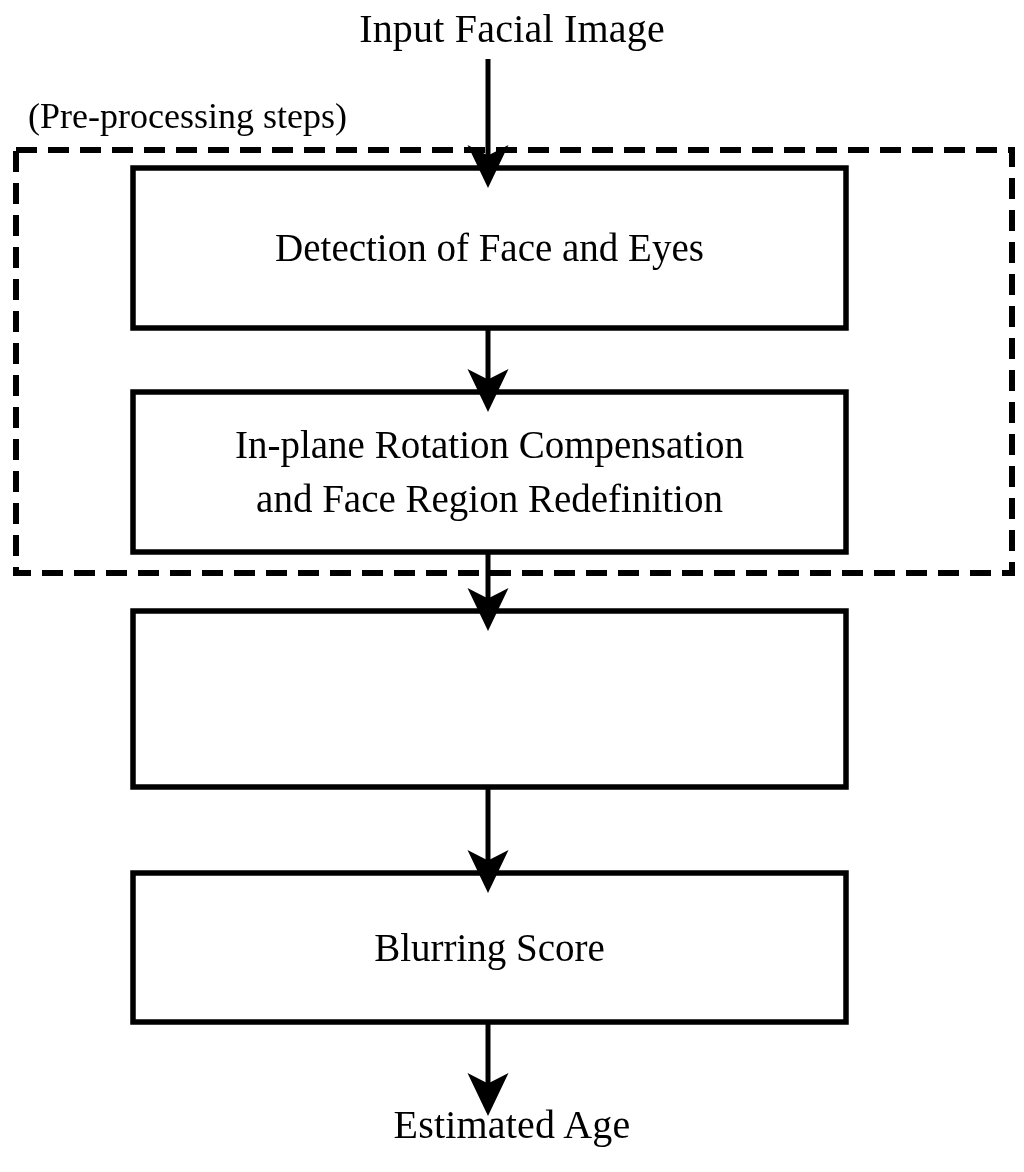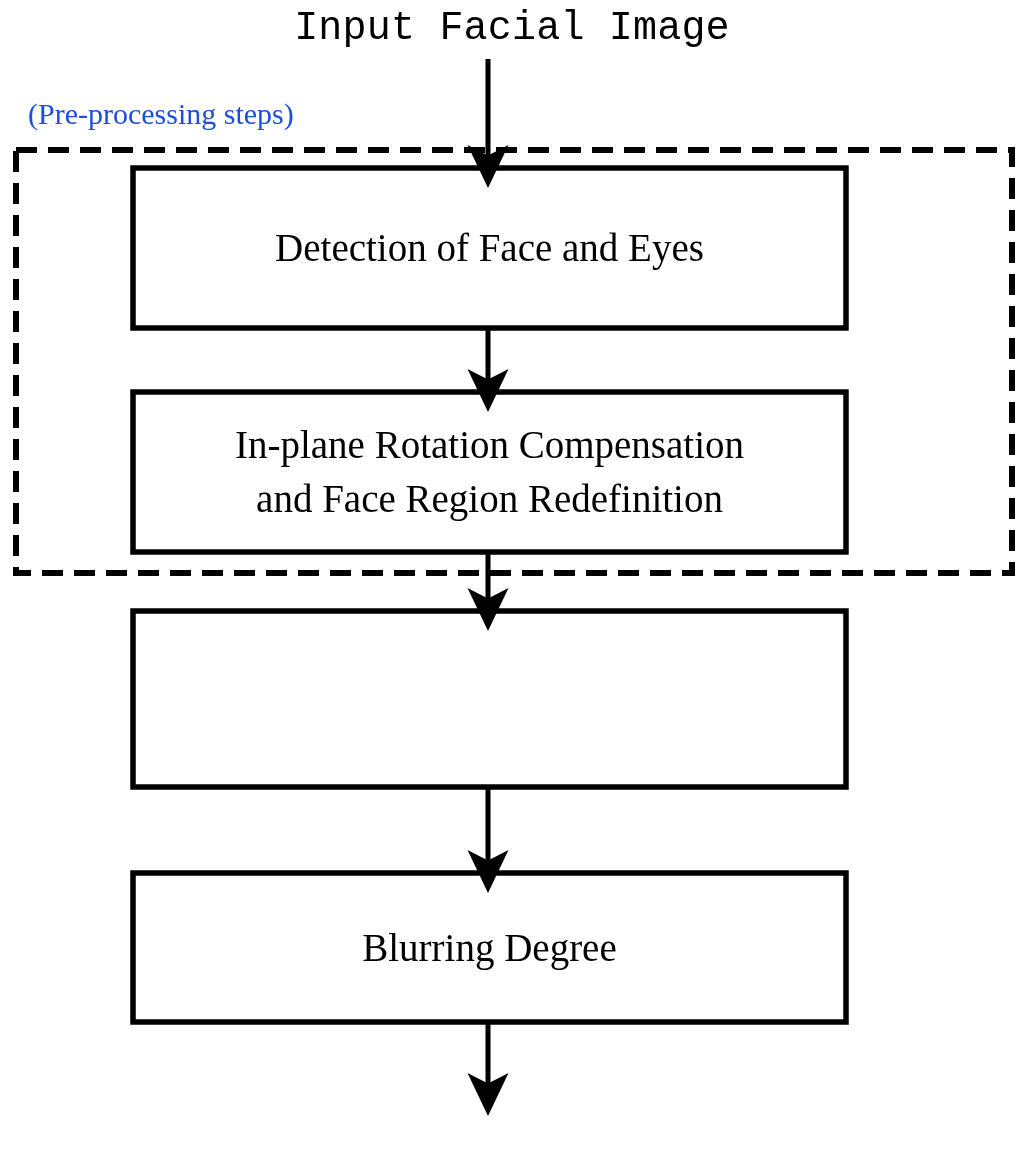"Input Facial Image" .io-label { font-family: Liberation Mono, monospace -> none }
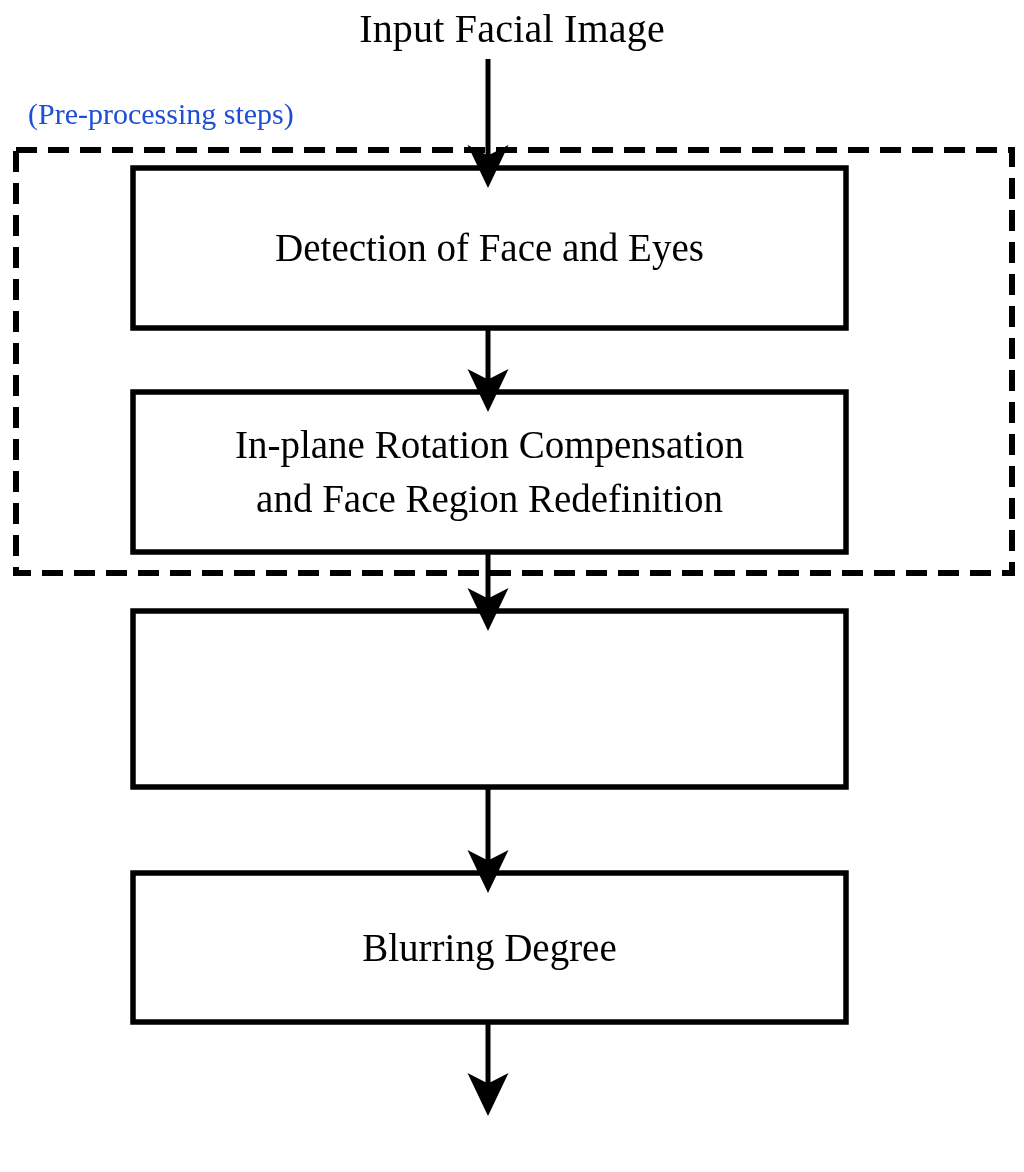"(Pre-processing steps)" #preprocess-label { color: #1d4ed8 -> #000000; font-size: 30px -> 36px }
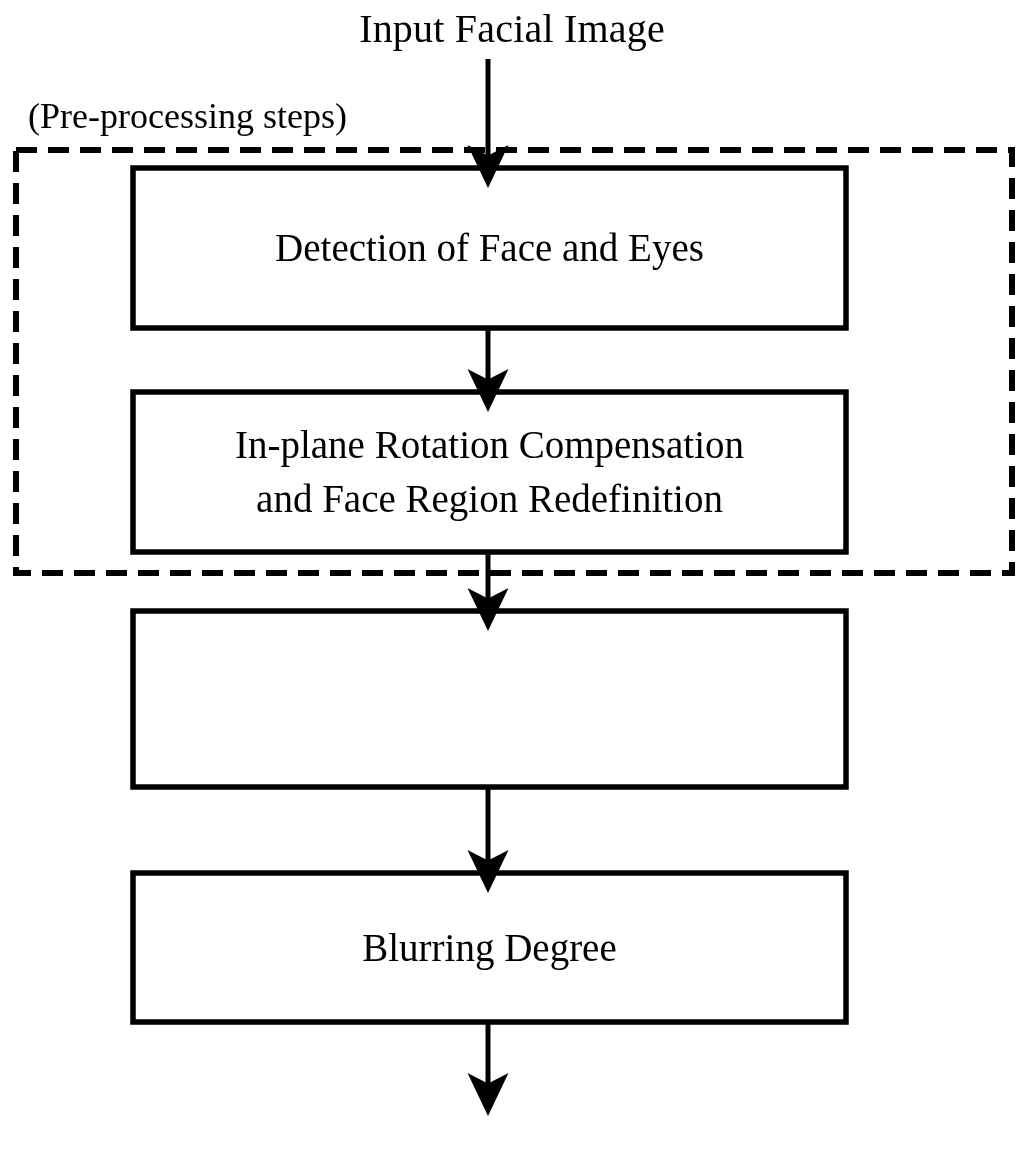"Blurring Degree" span.line2 { text: Degree -> Score }
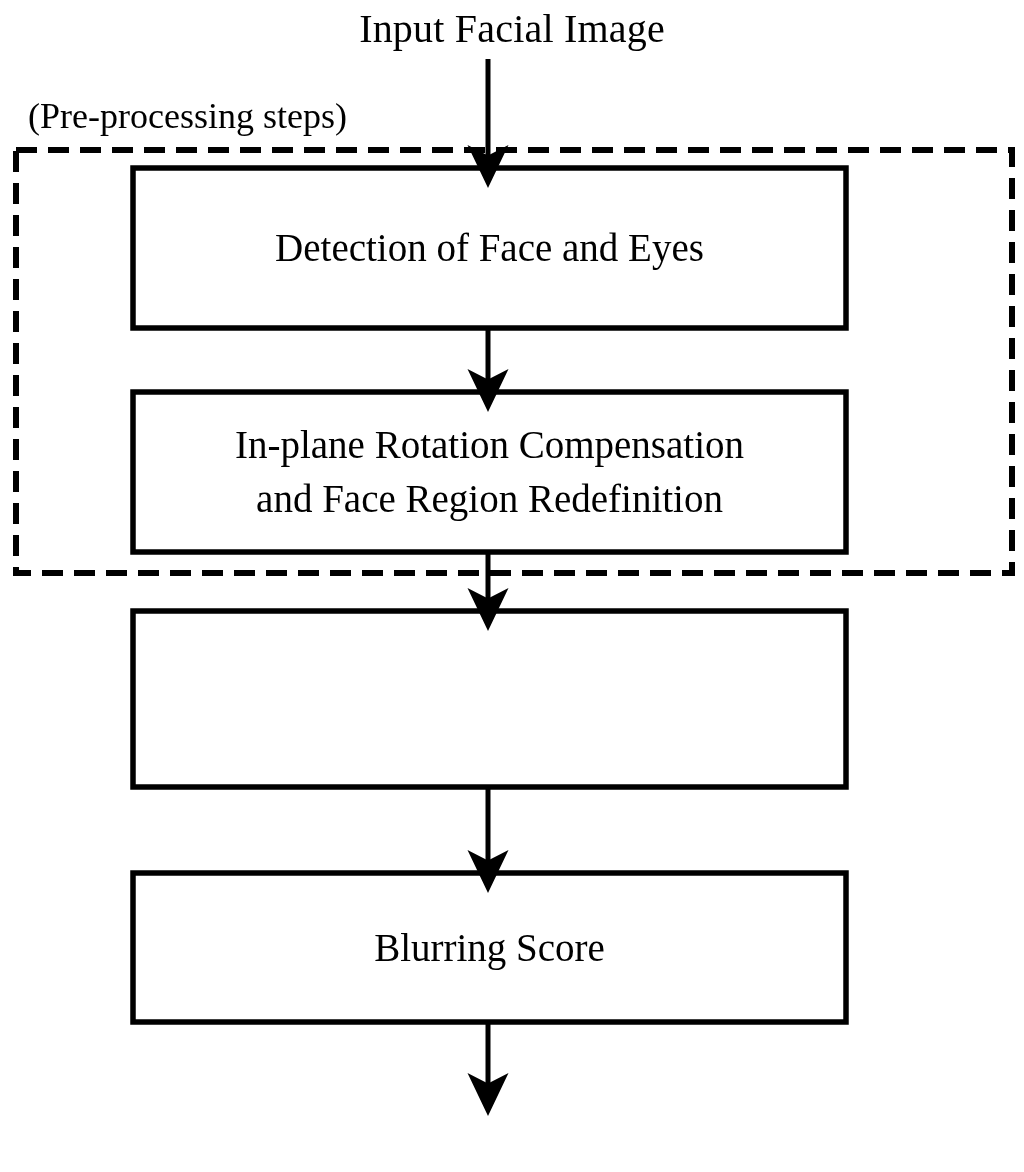"Estimated Age" div.io-label { html: none -> <div>Estimated Age</div> }
